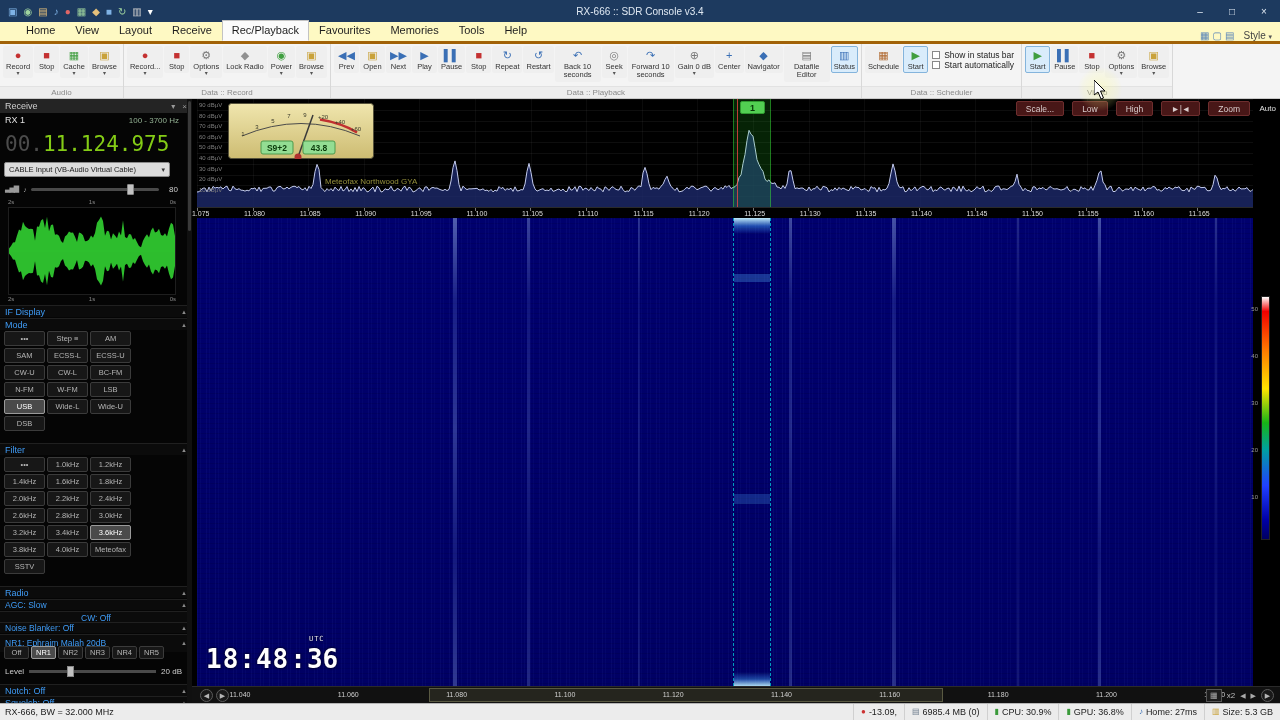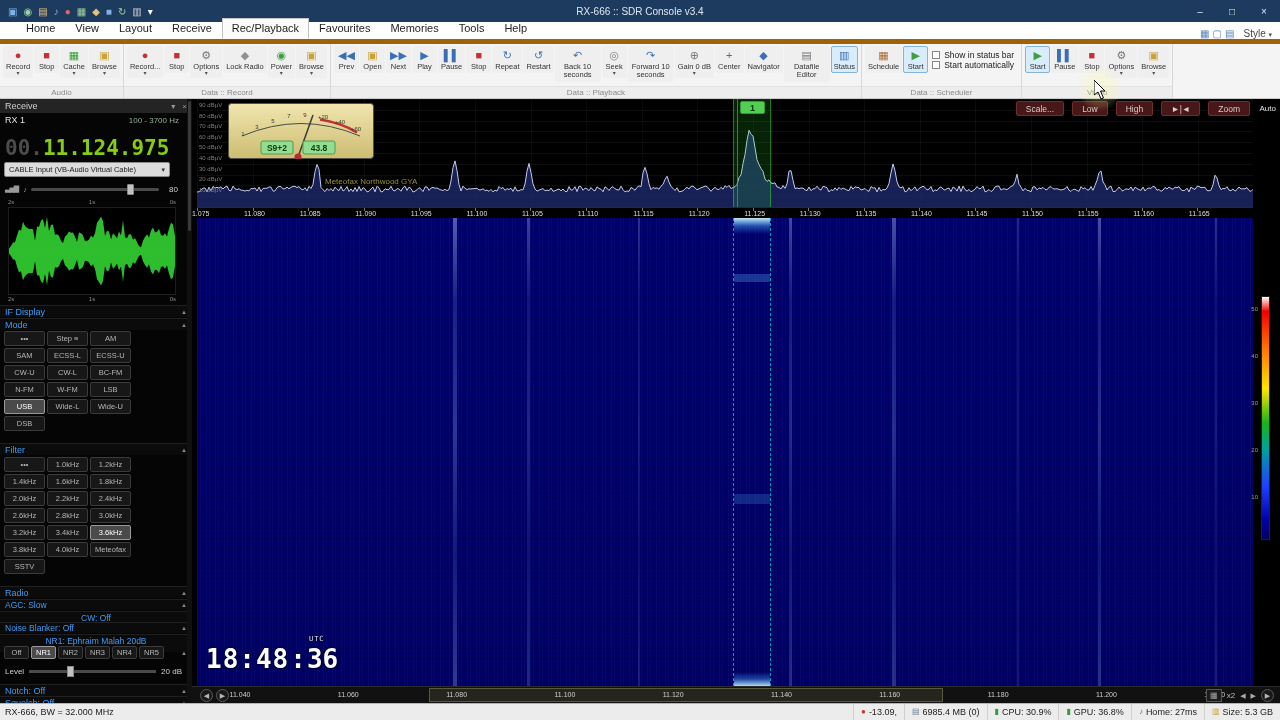"Home" .menubar { background: #ffffff -> #fef9c3; border-bottom: 5px solid #a16207 -> 3px solid #a16207 }
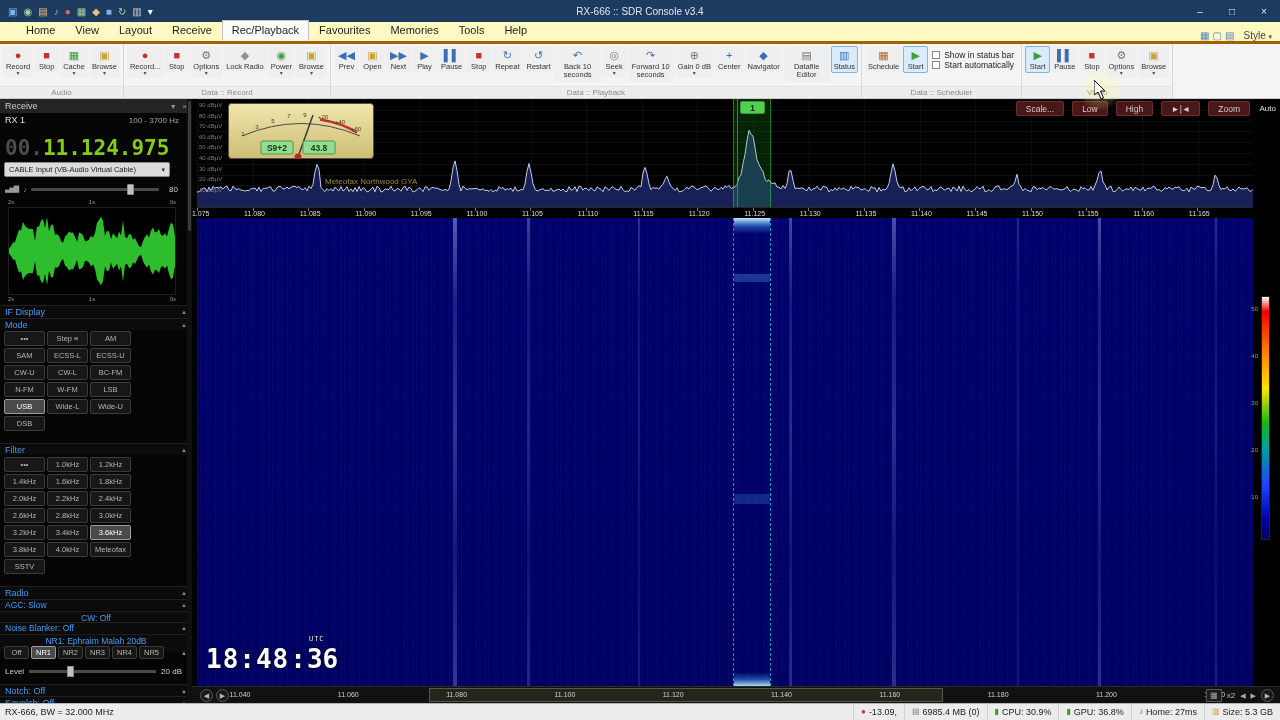"00." .p-freq { align-items: flex-end -> center; font-weight: bold -> normal }
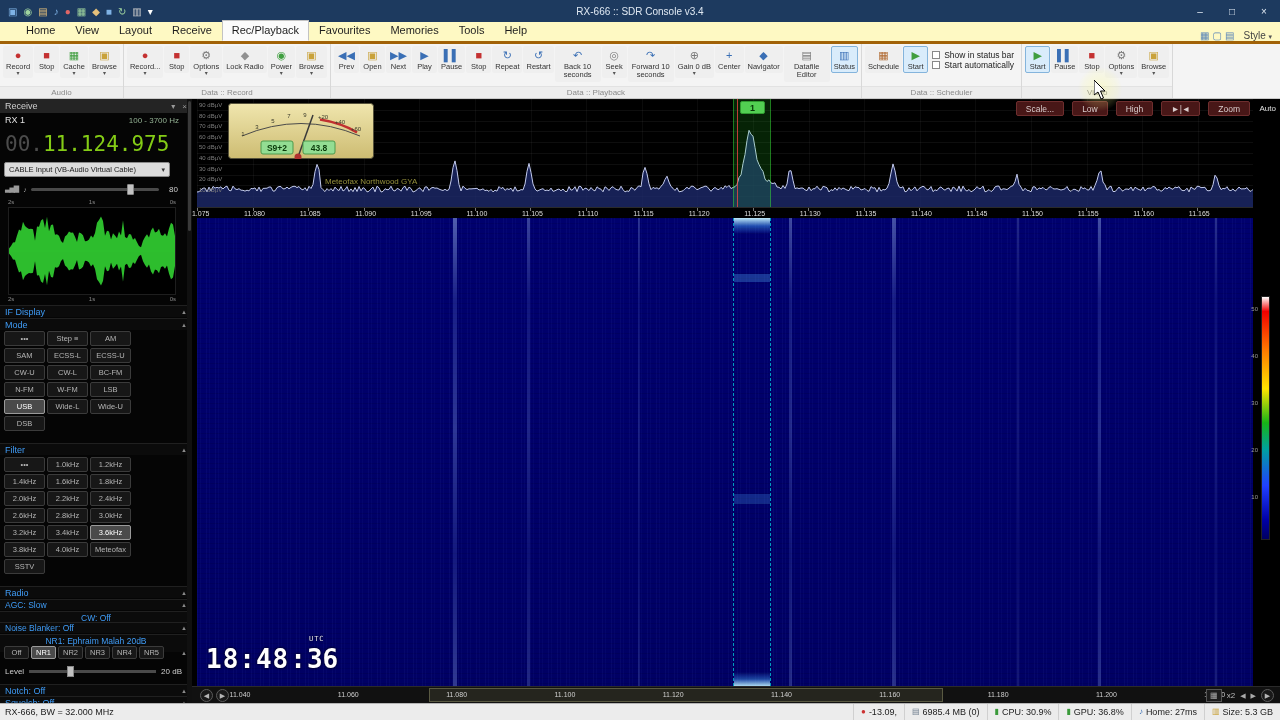"NR1: Ephraim Malah 20dB" div.phdr { flex-direction: column -> none }
